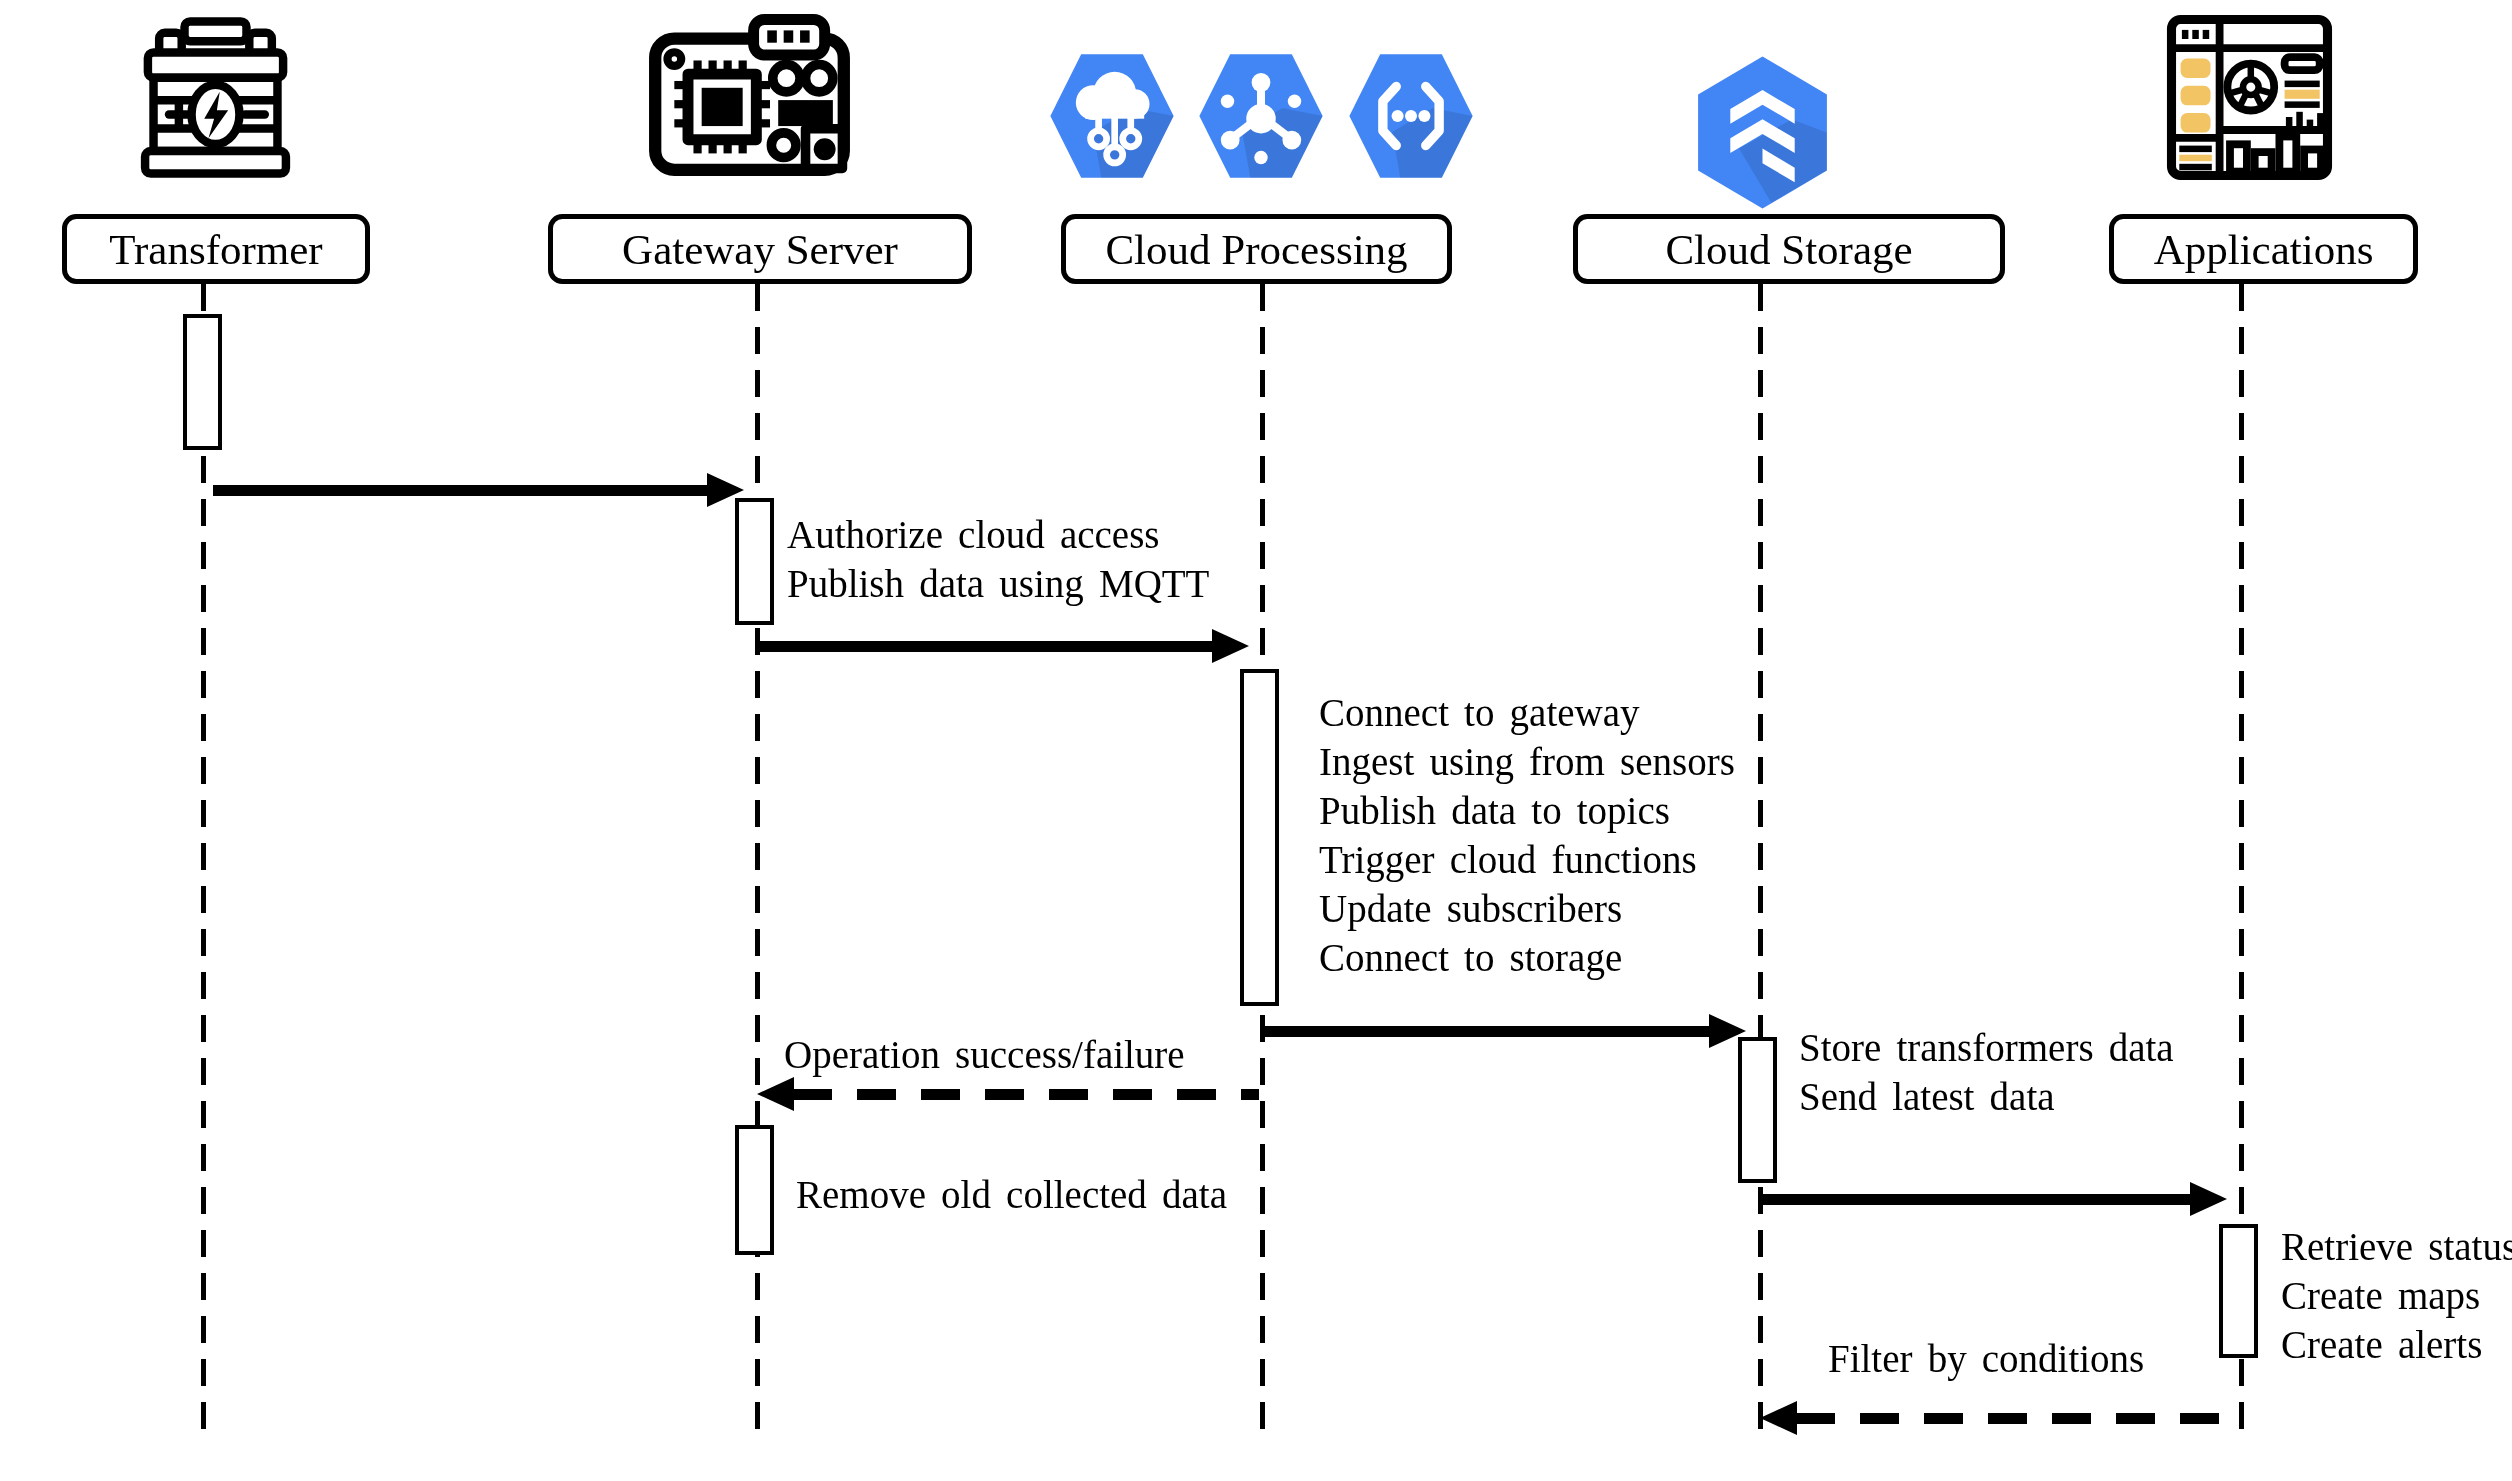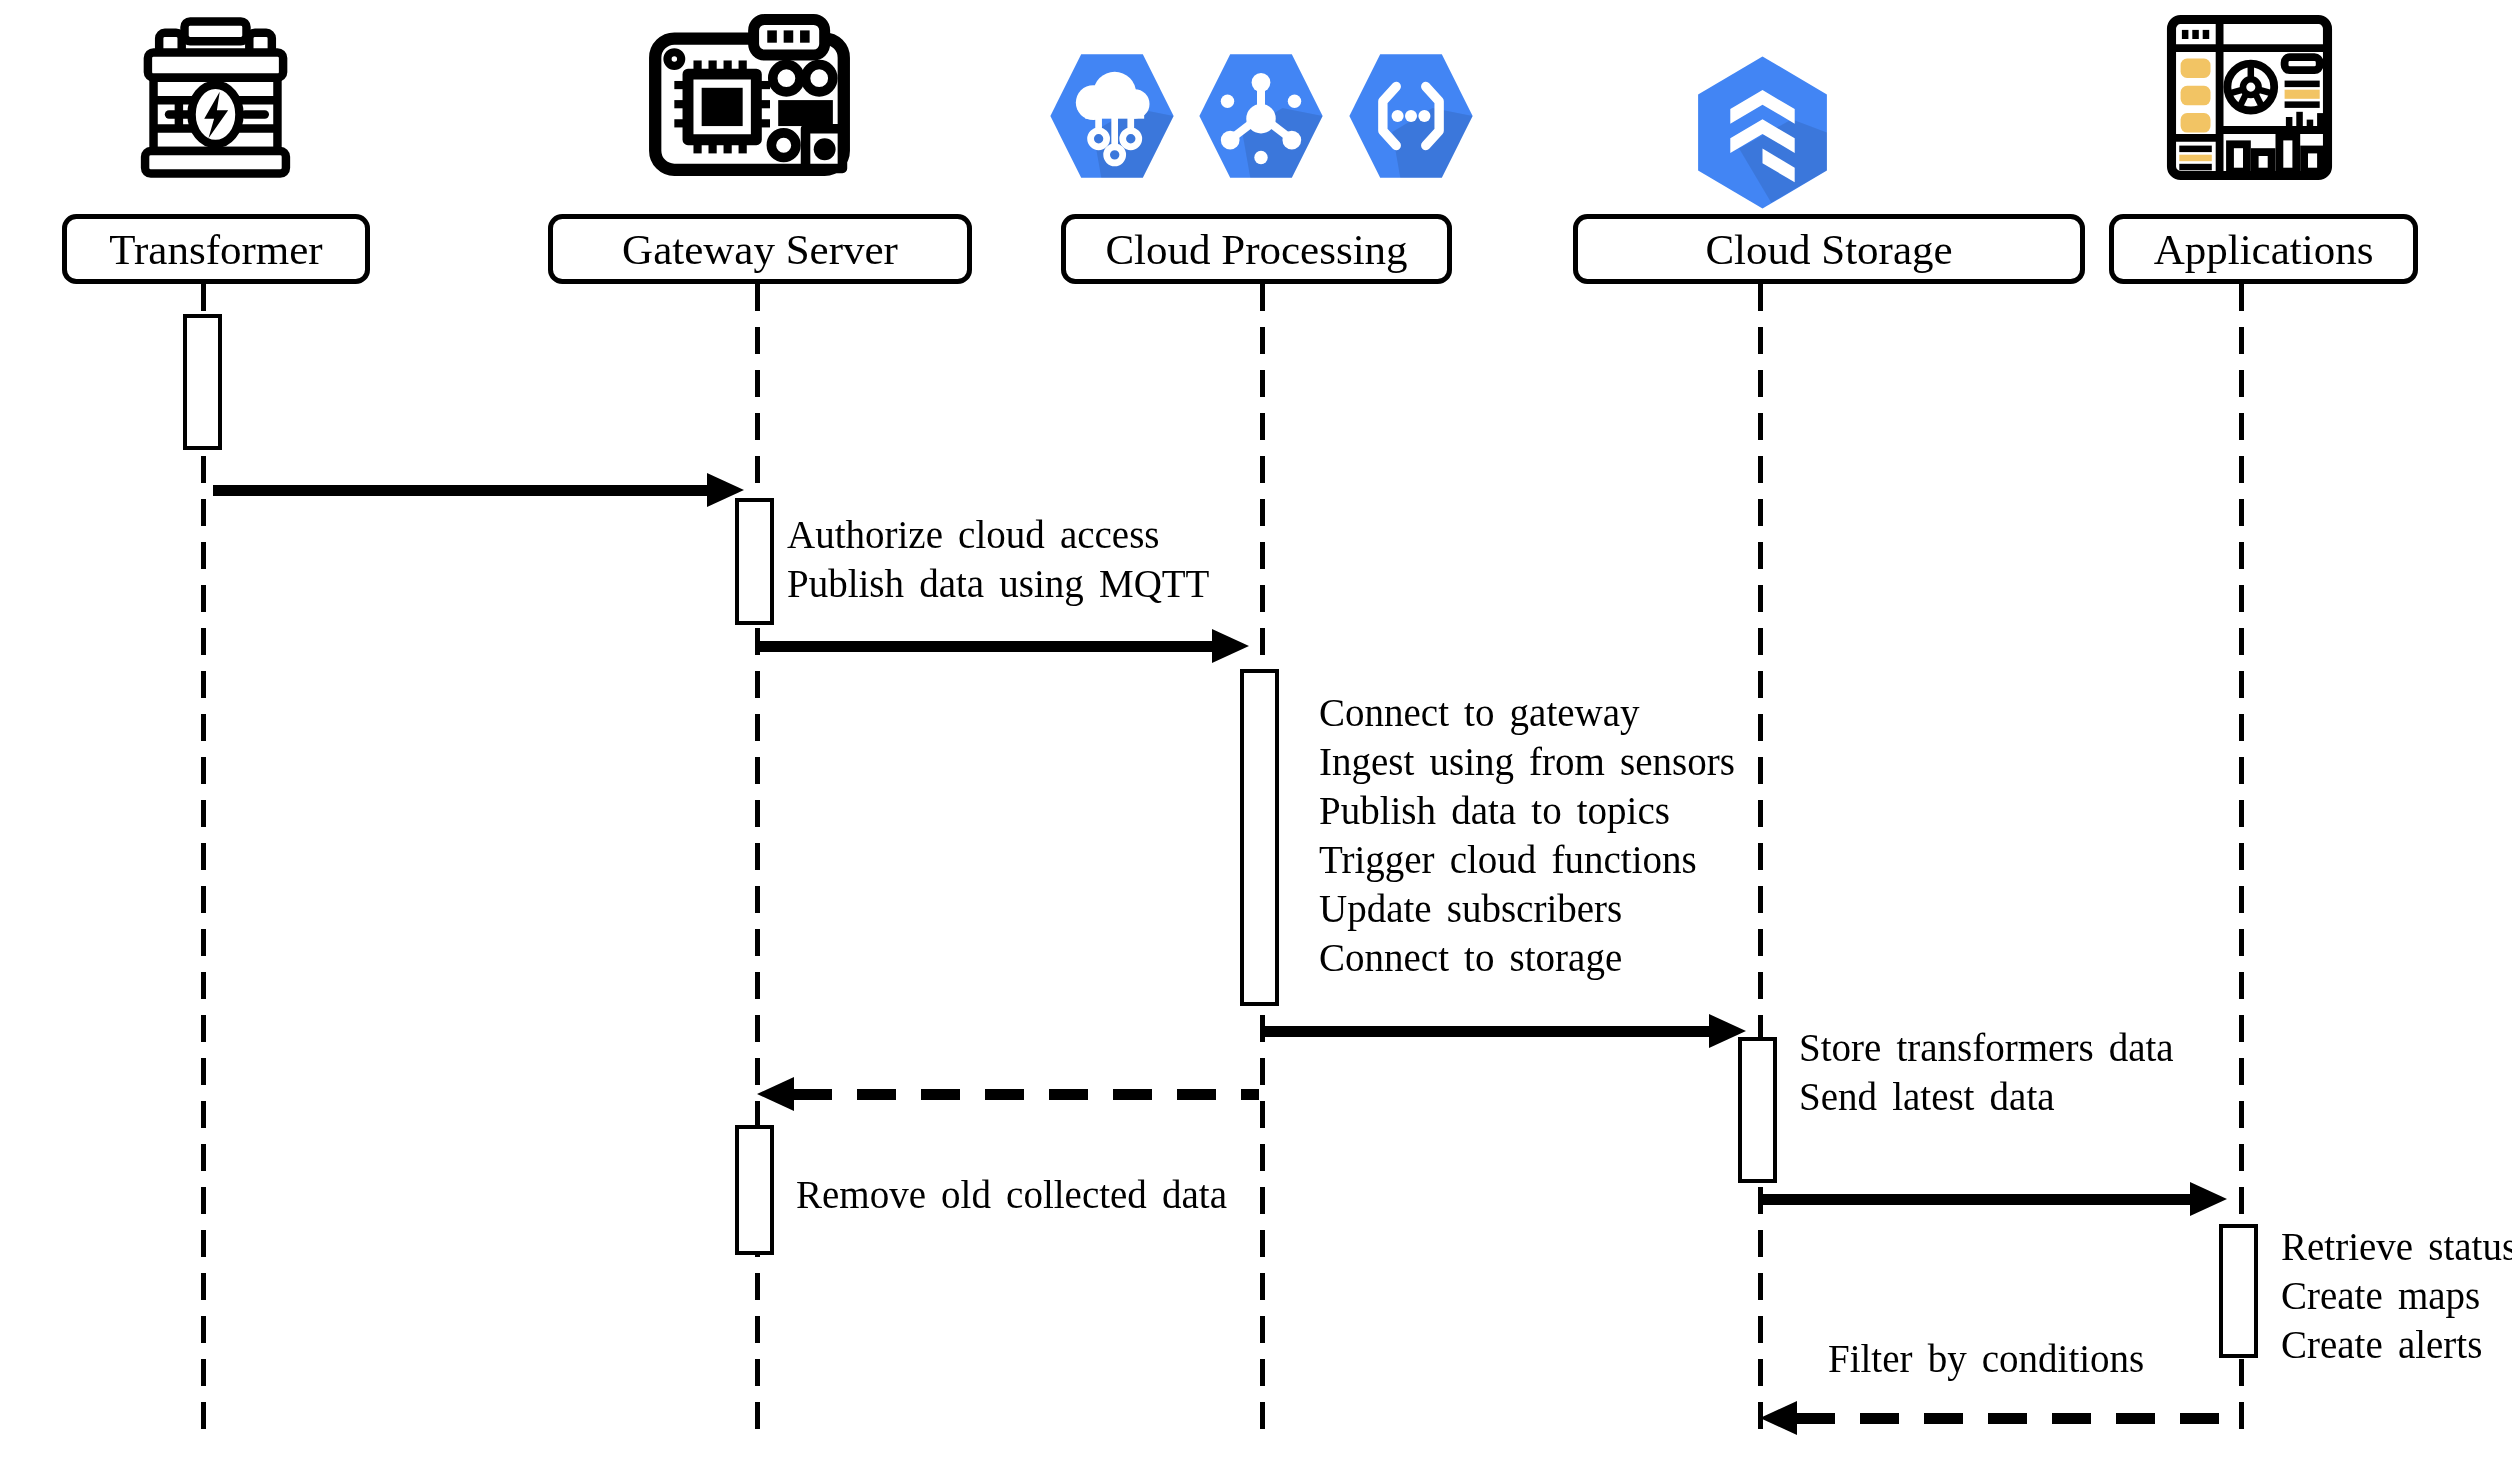"Cloud Storage" div.actor-box { width: 512px -> 432px }
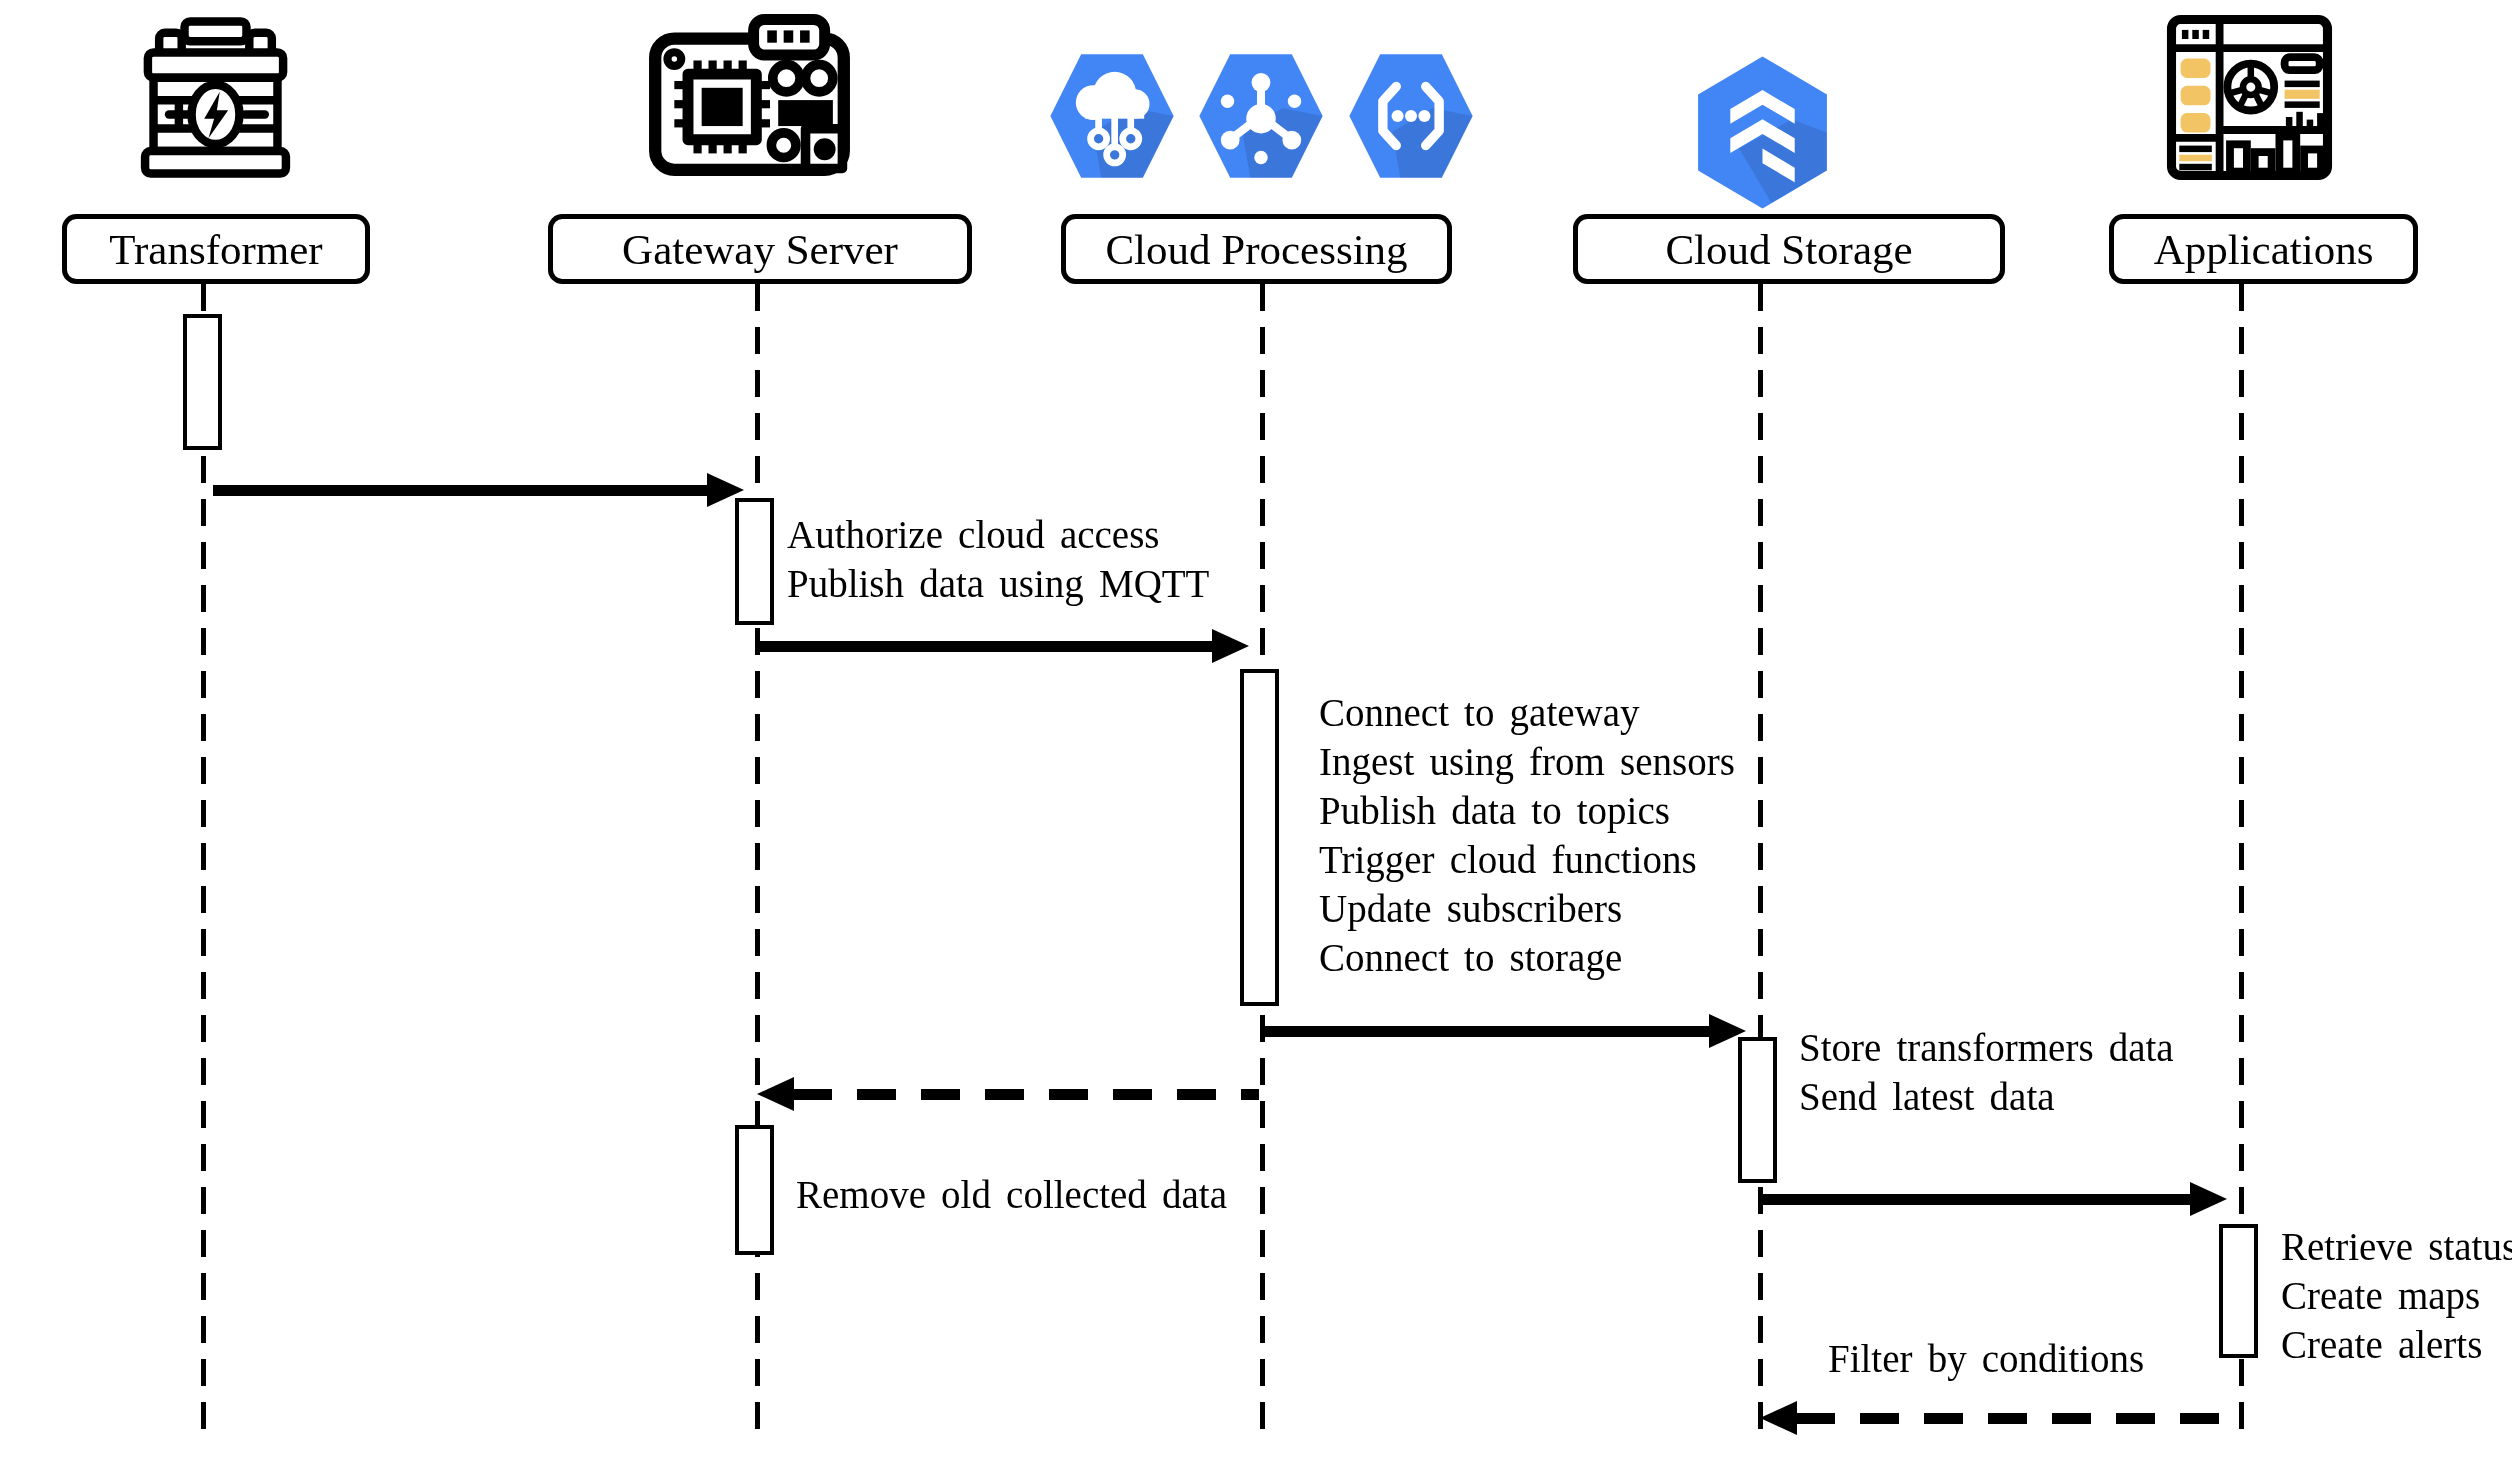"Operation success/failure" div.note { html: none -> <div> <span>Operation success/failure</span> </div> }
